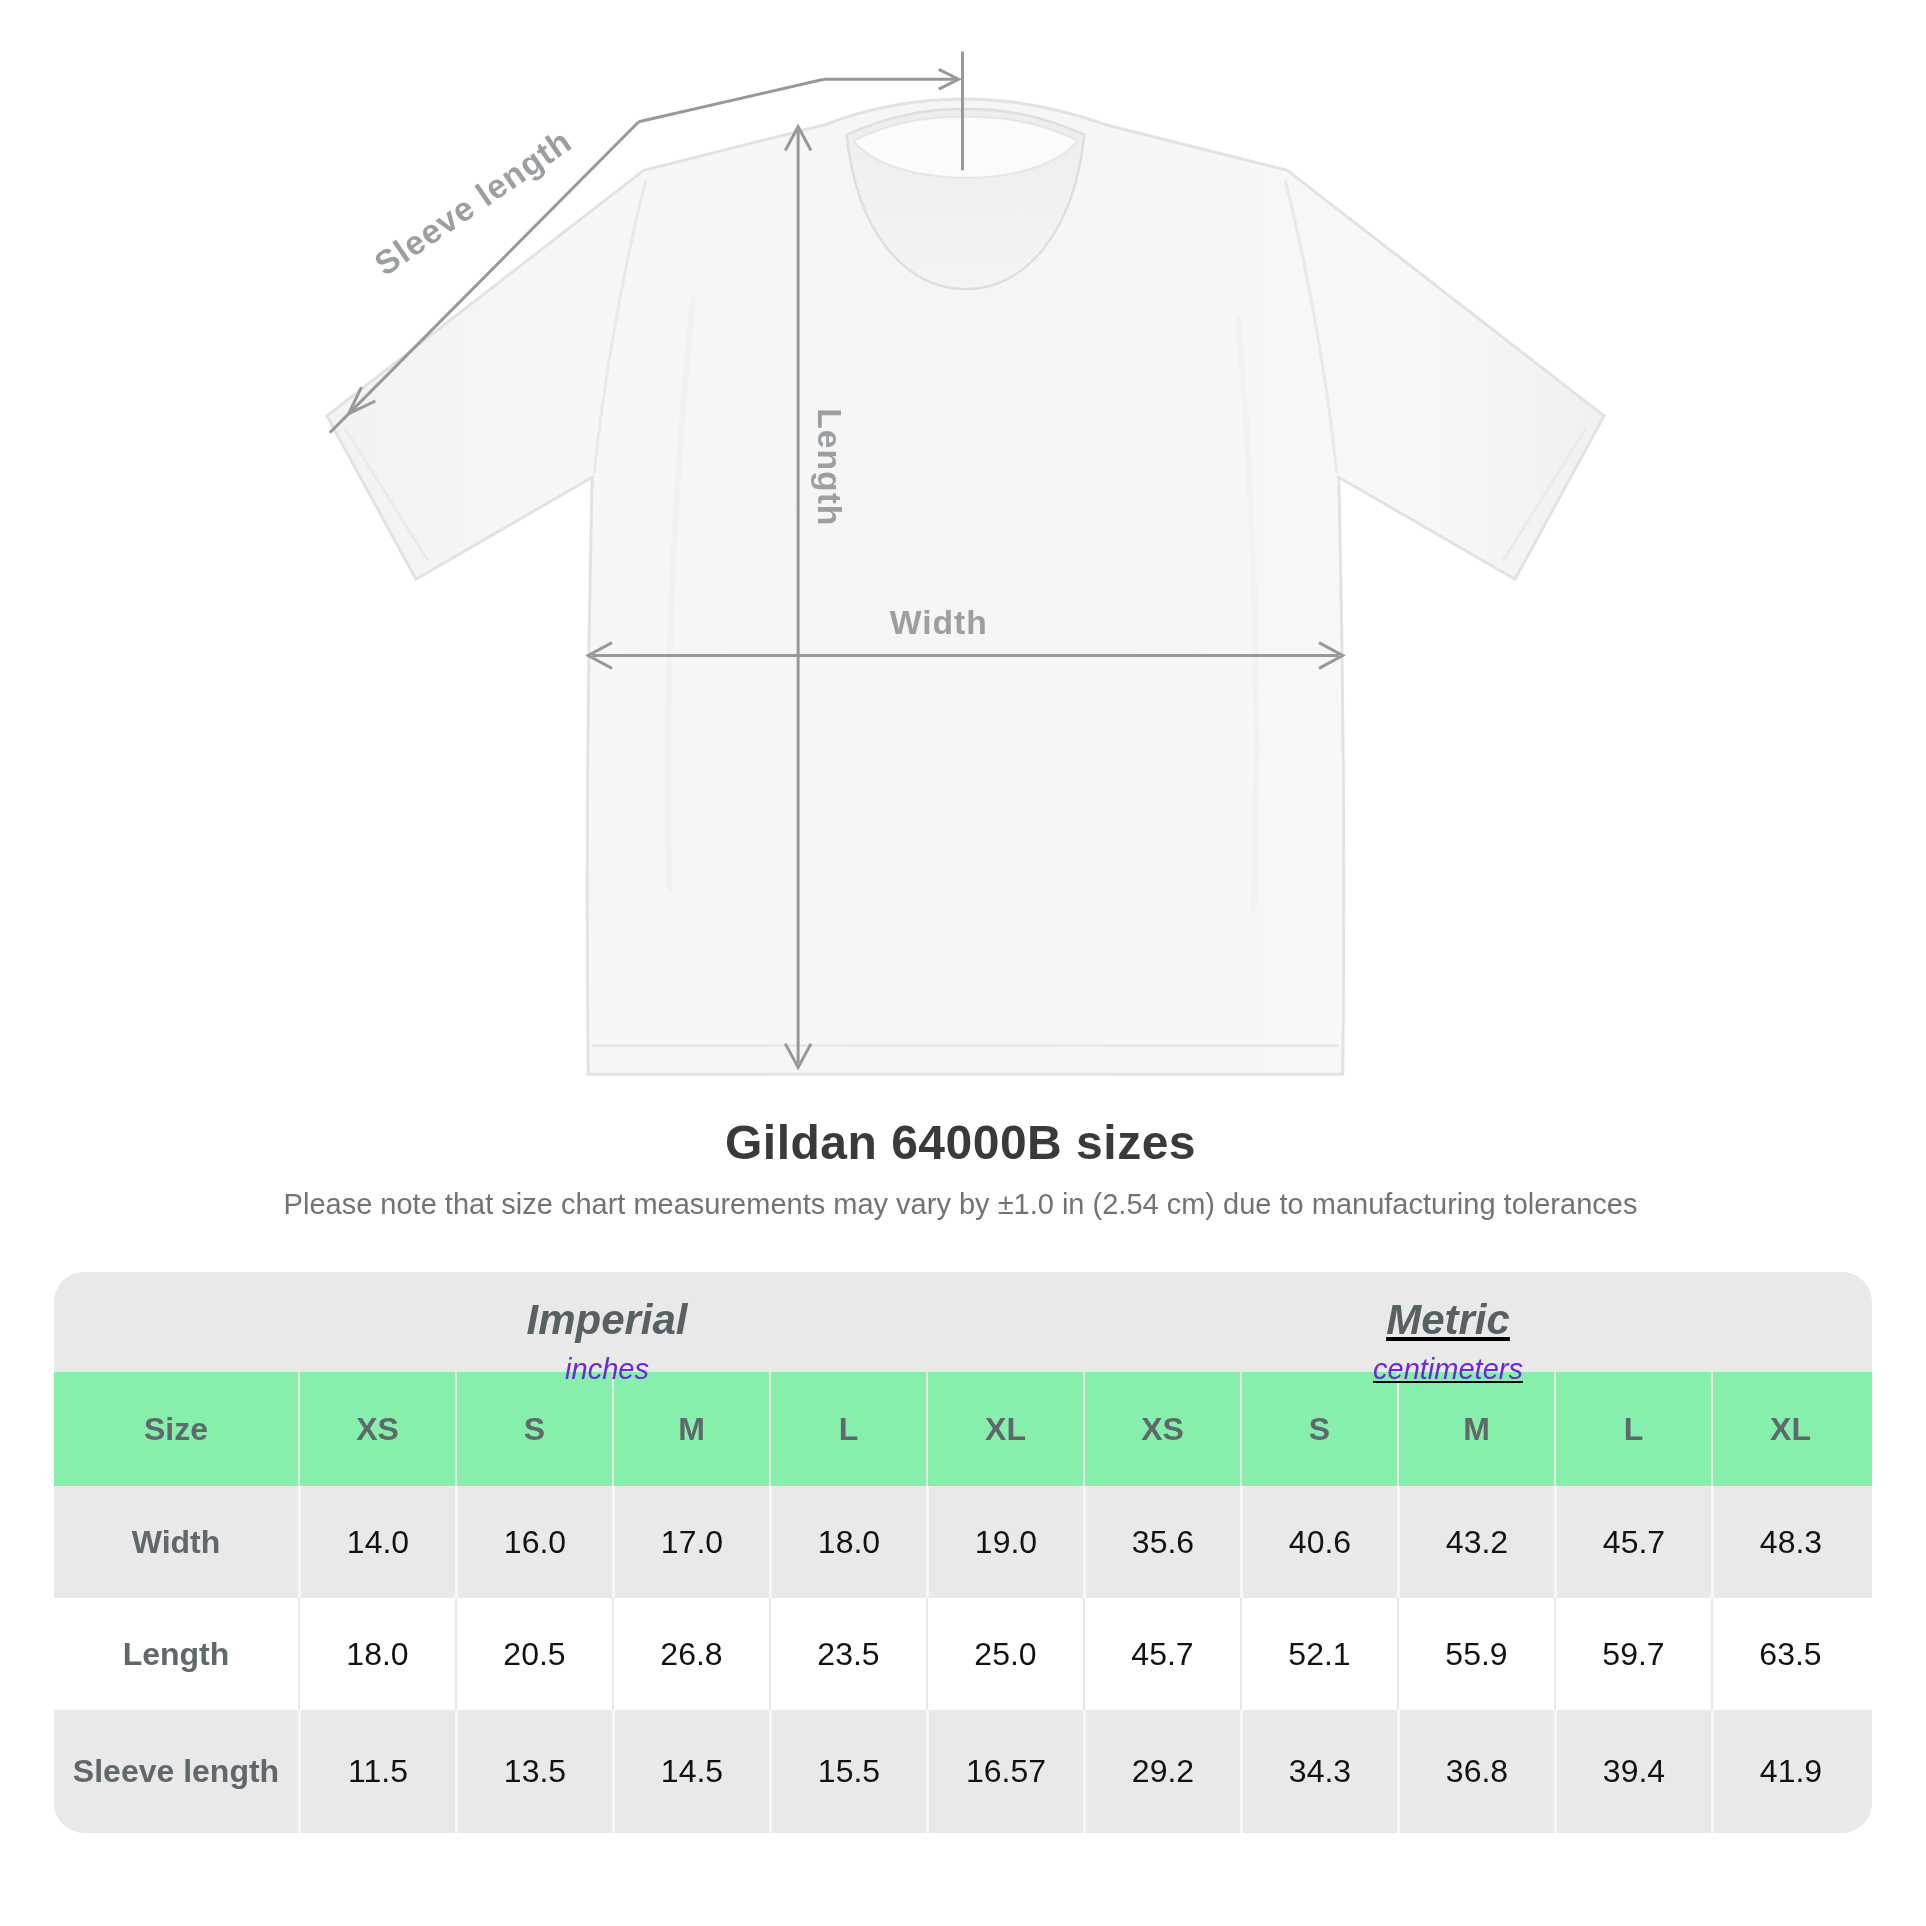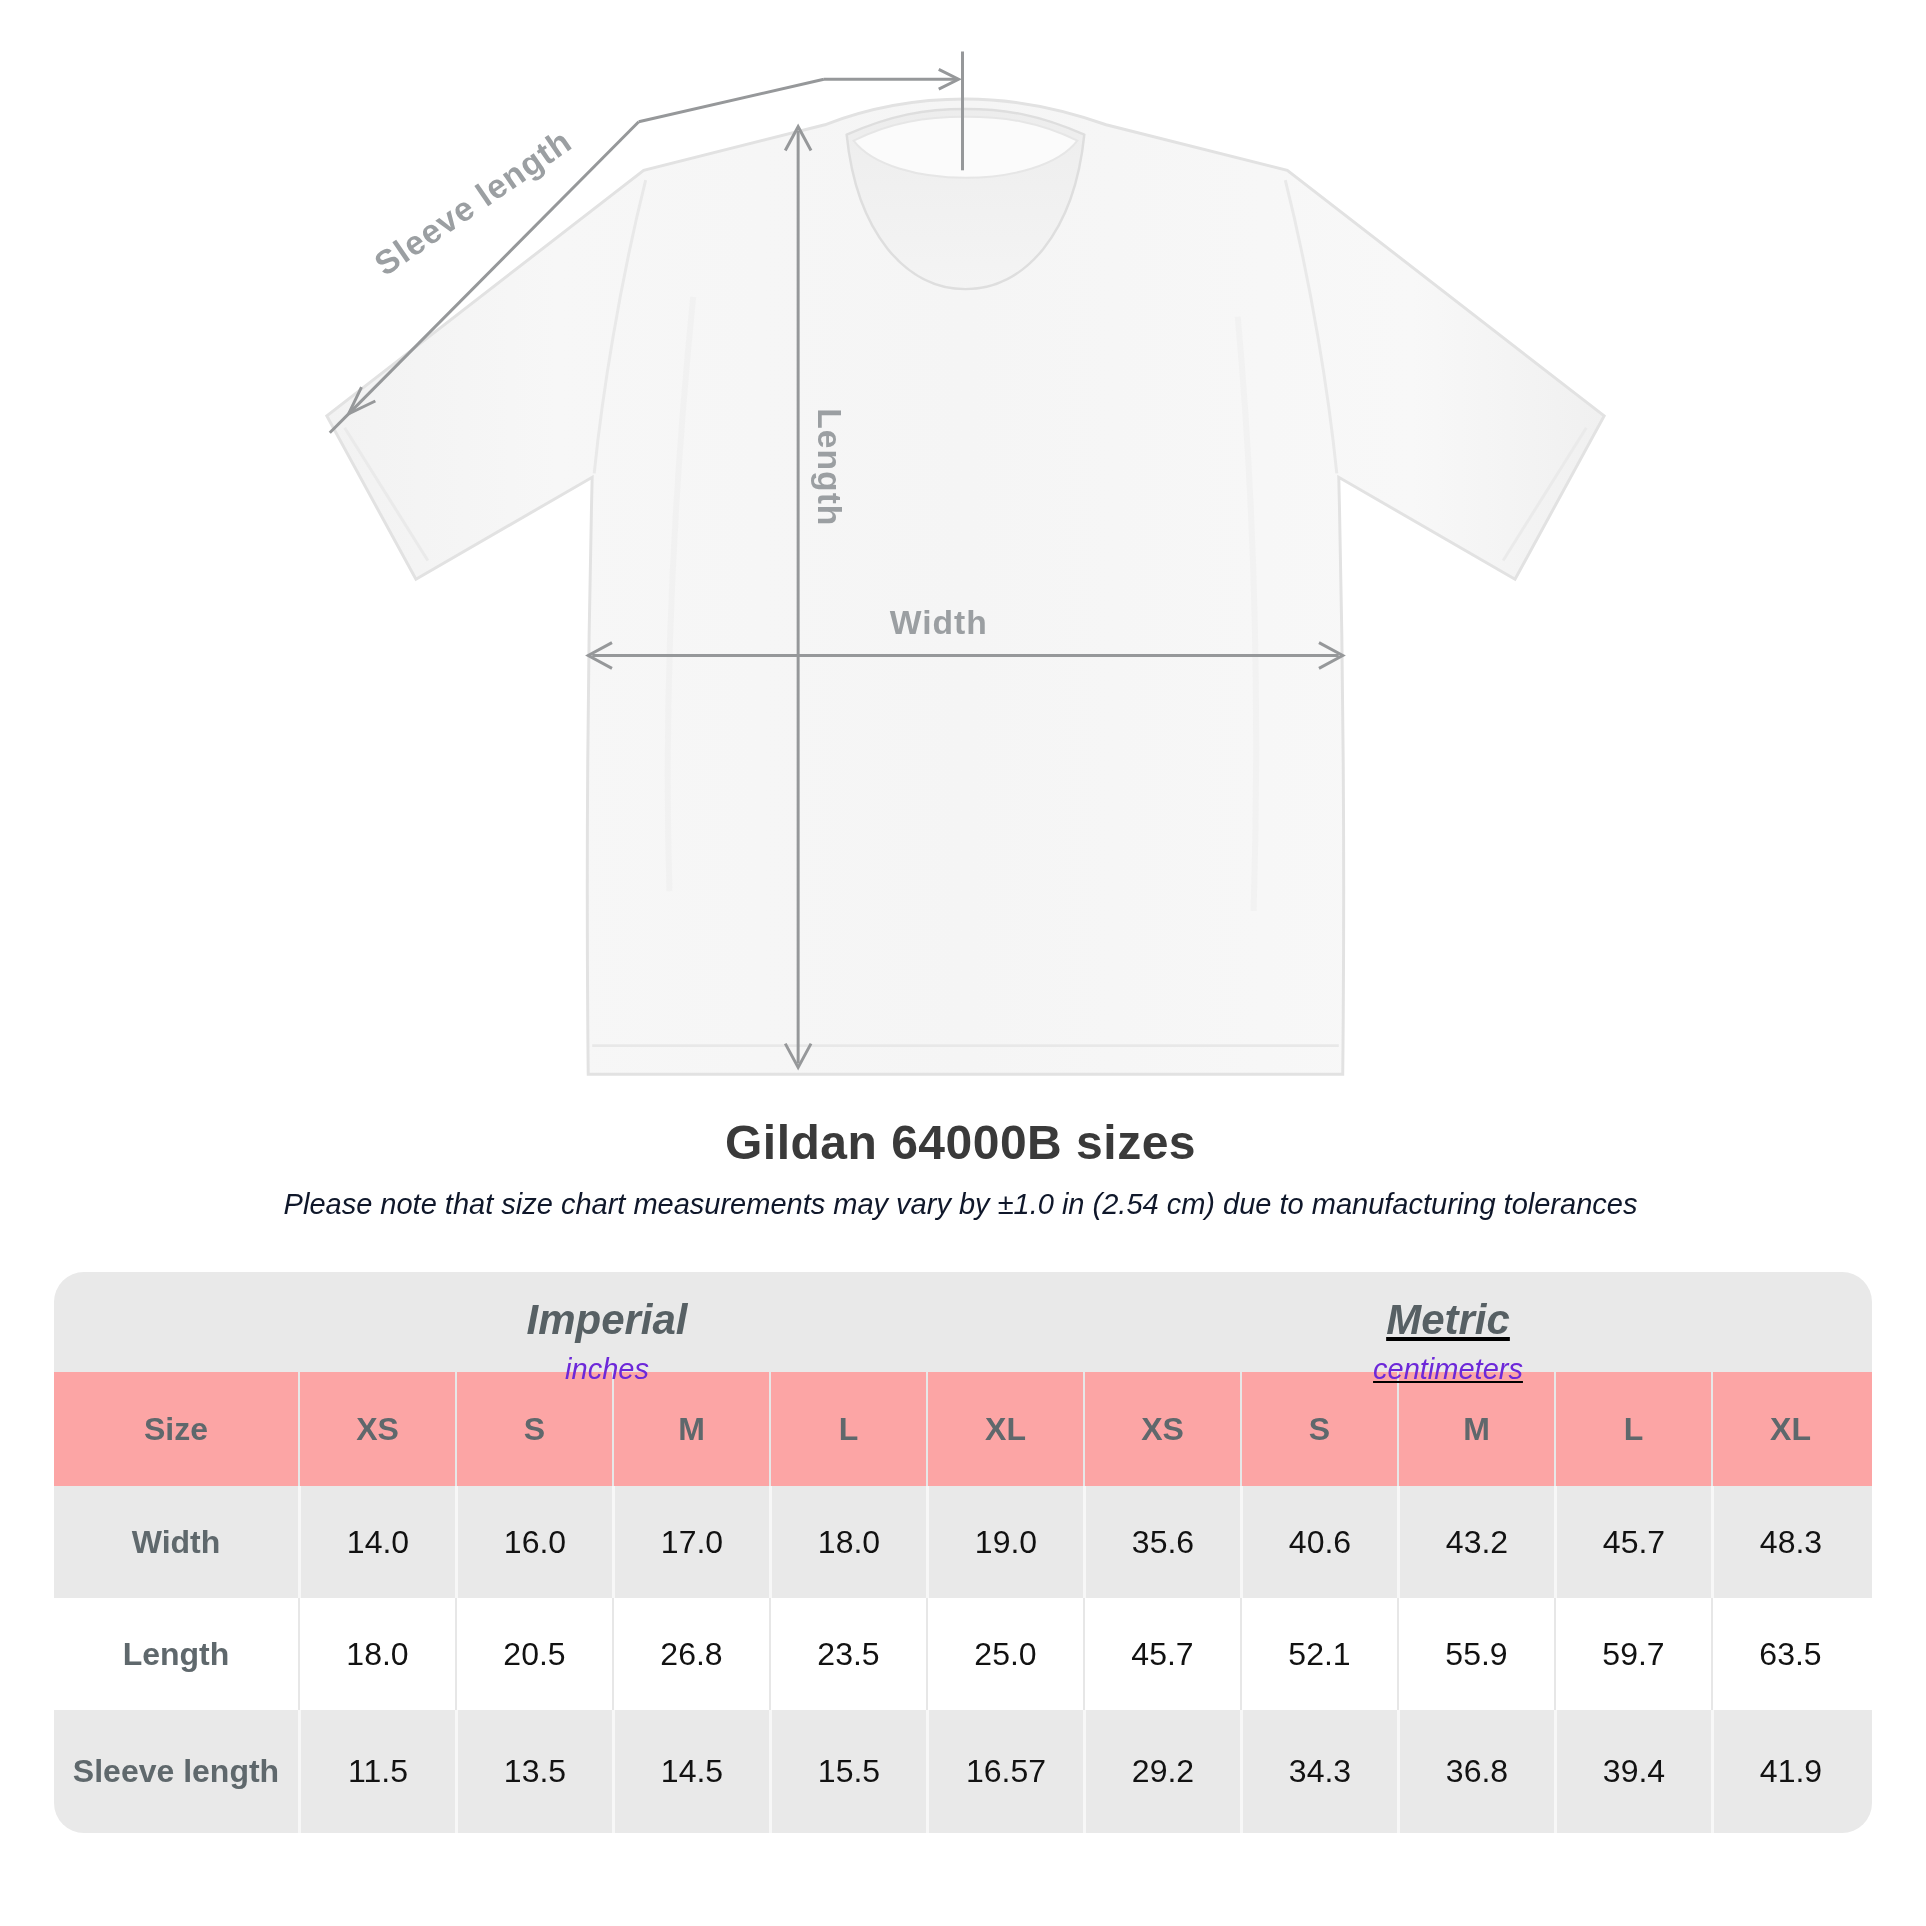"Please note that size chart" .subtitle { color: #0f172a -> #737373; font-style: italic -> none }
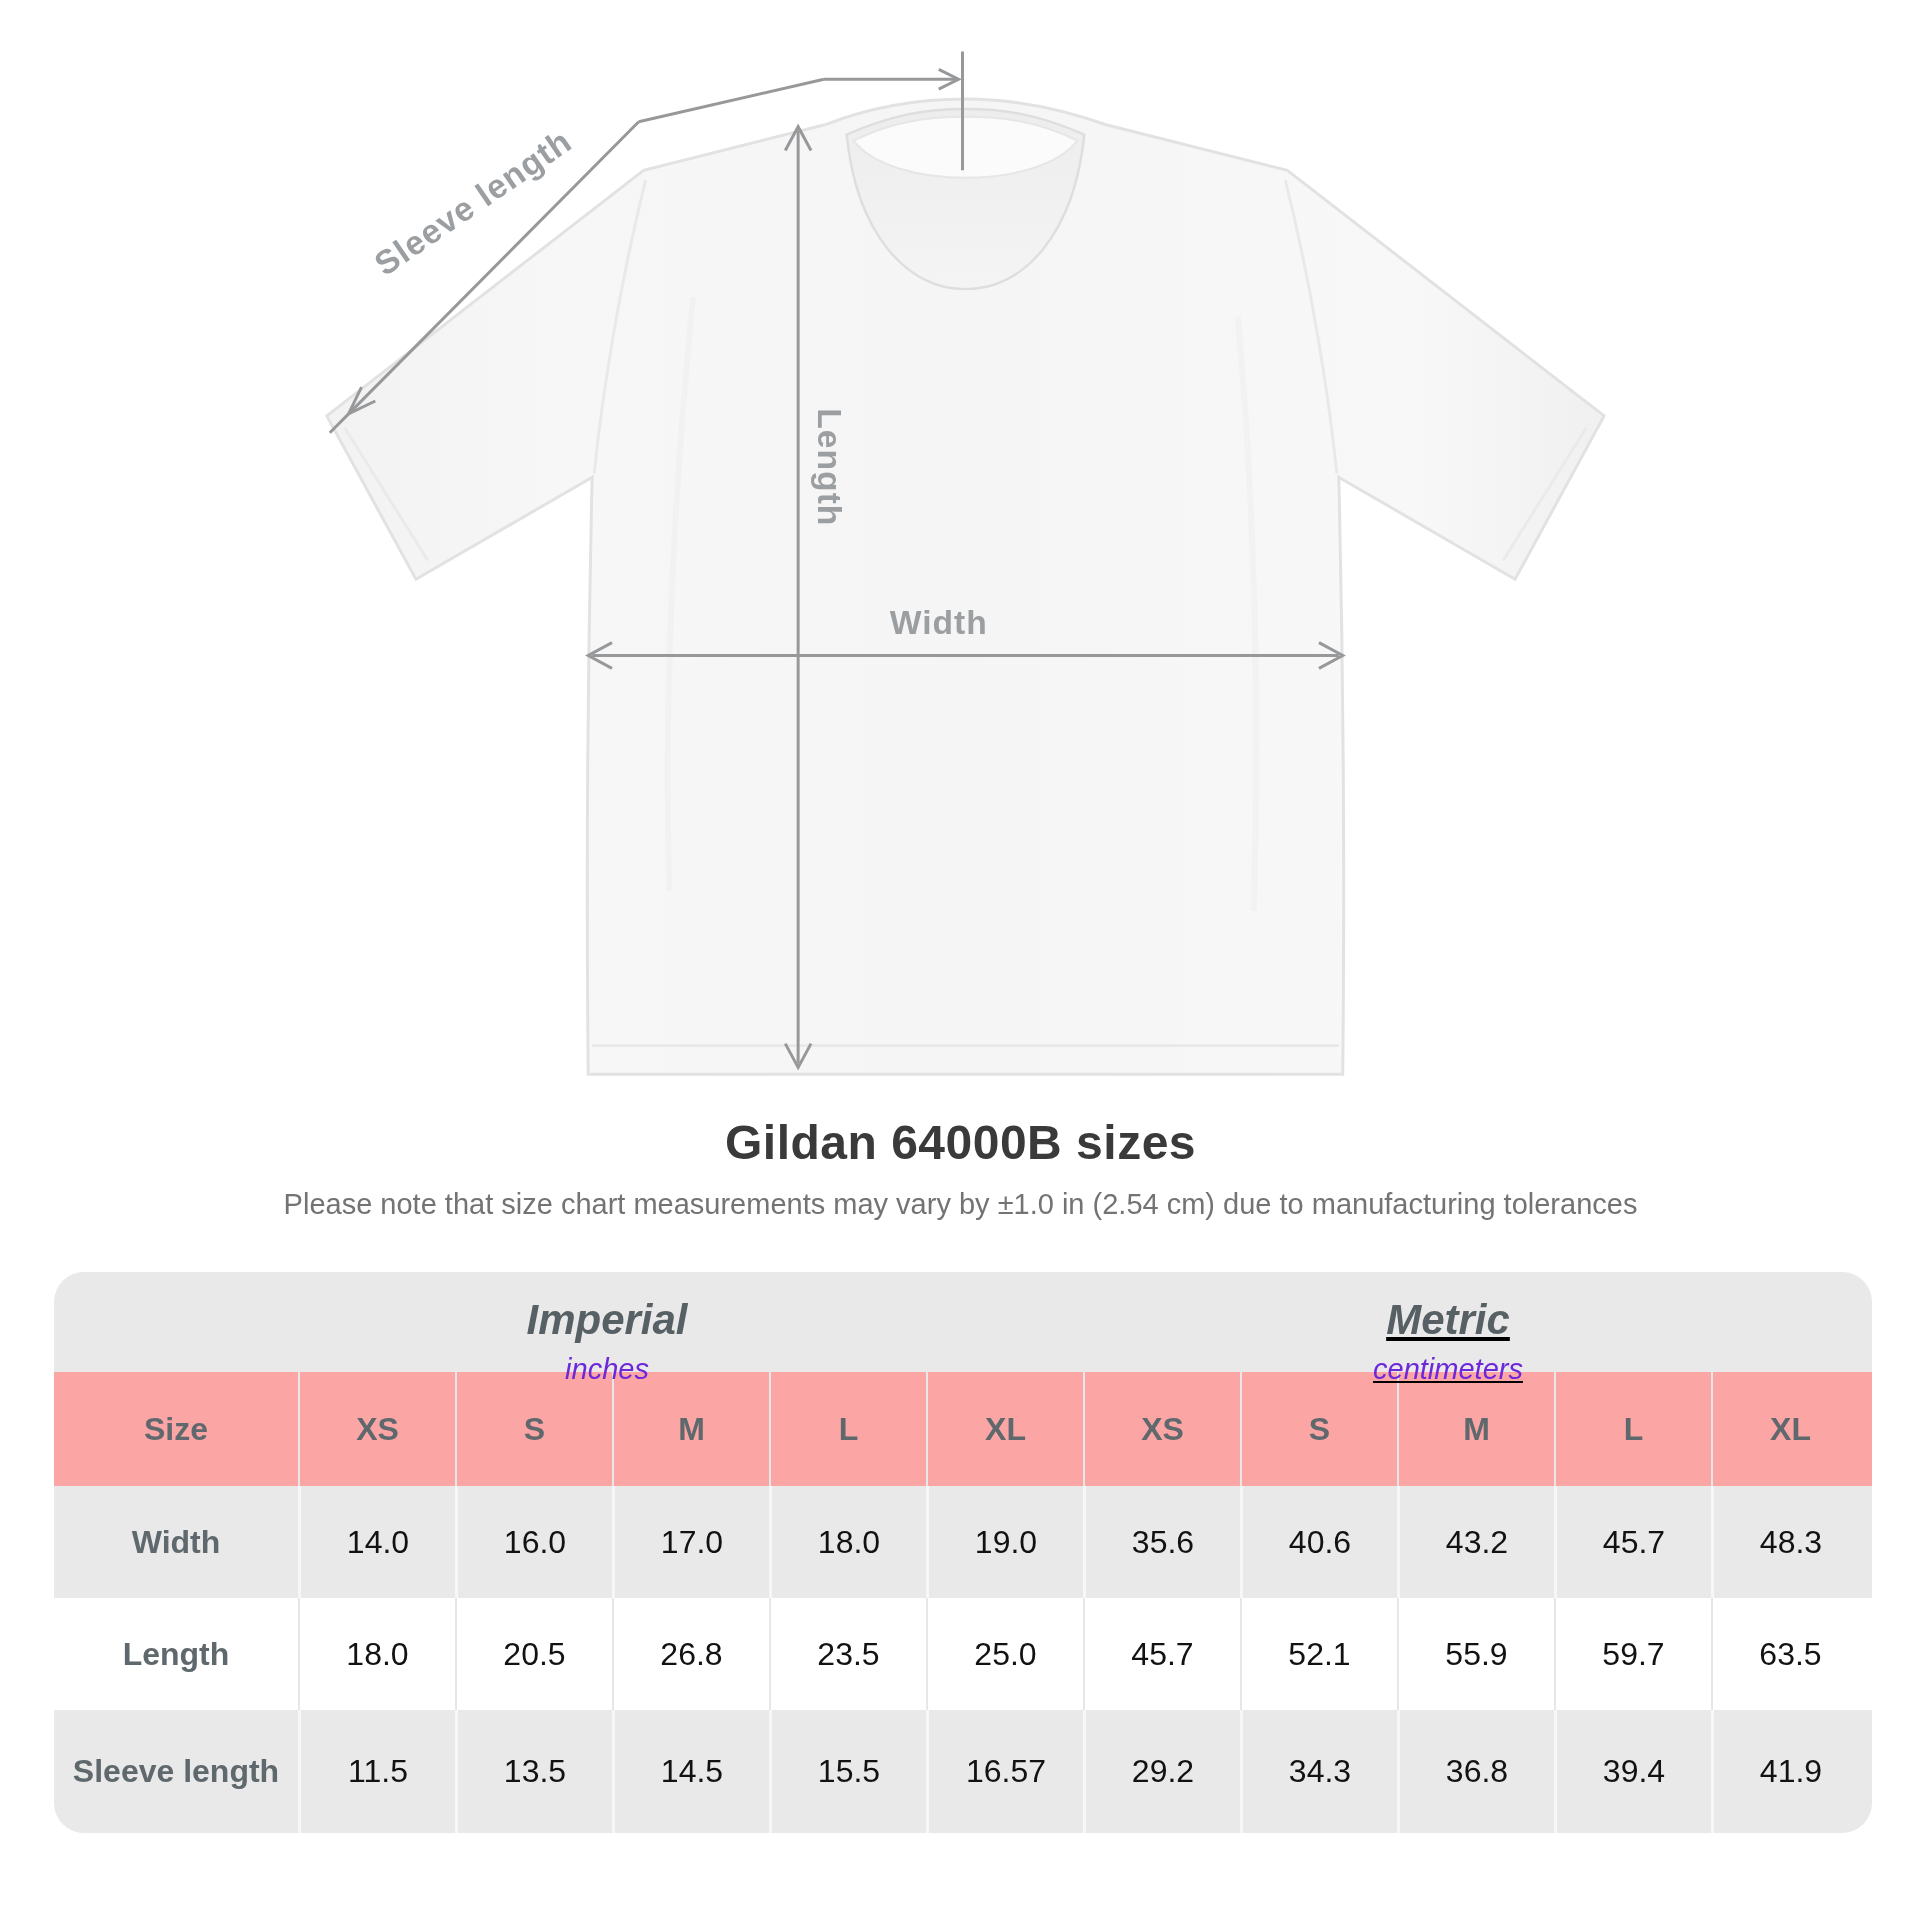"Size" .trow.r-white { background: #fca5a5 -> #86efac }
